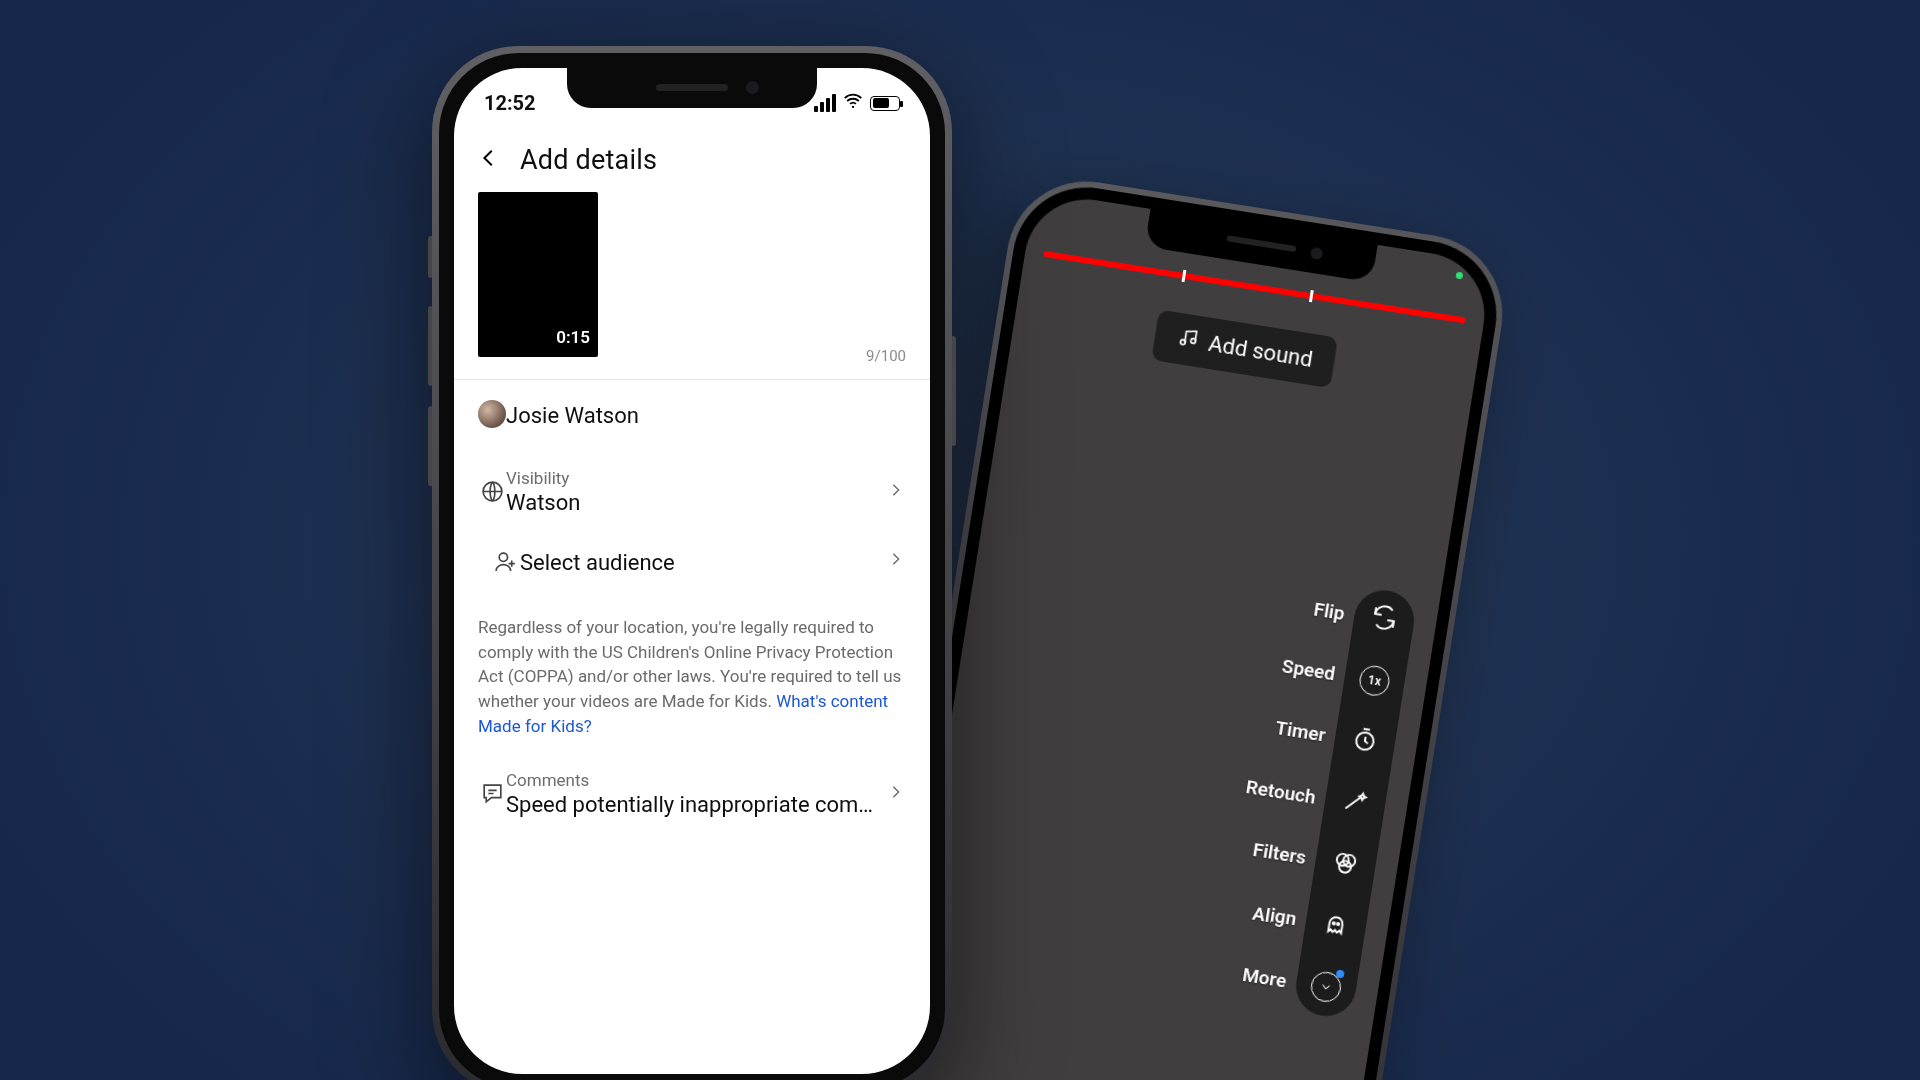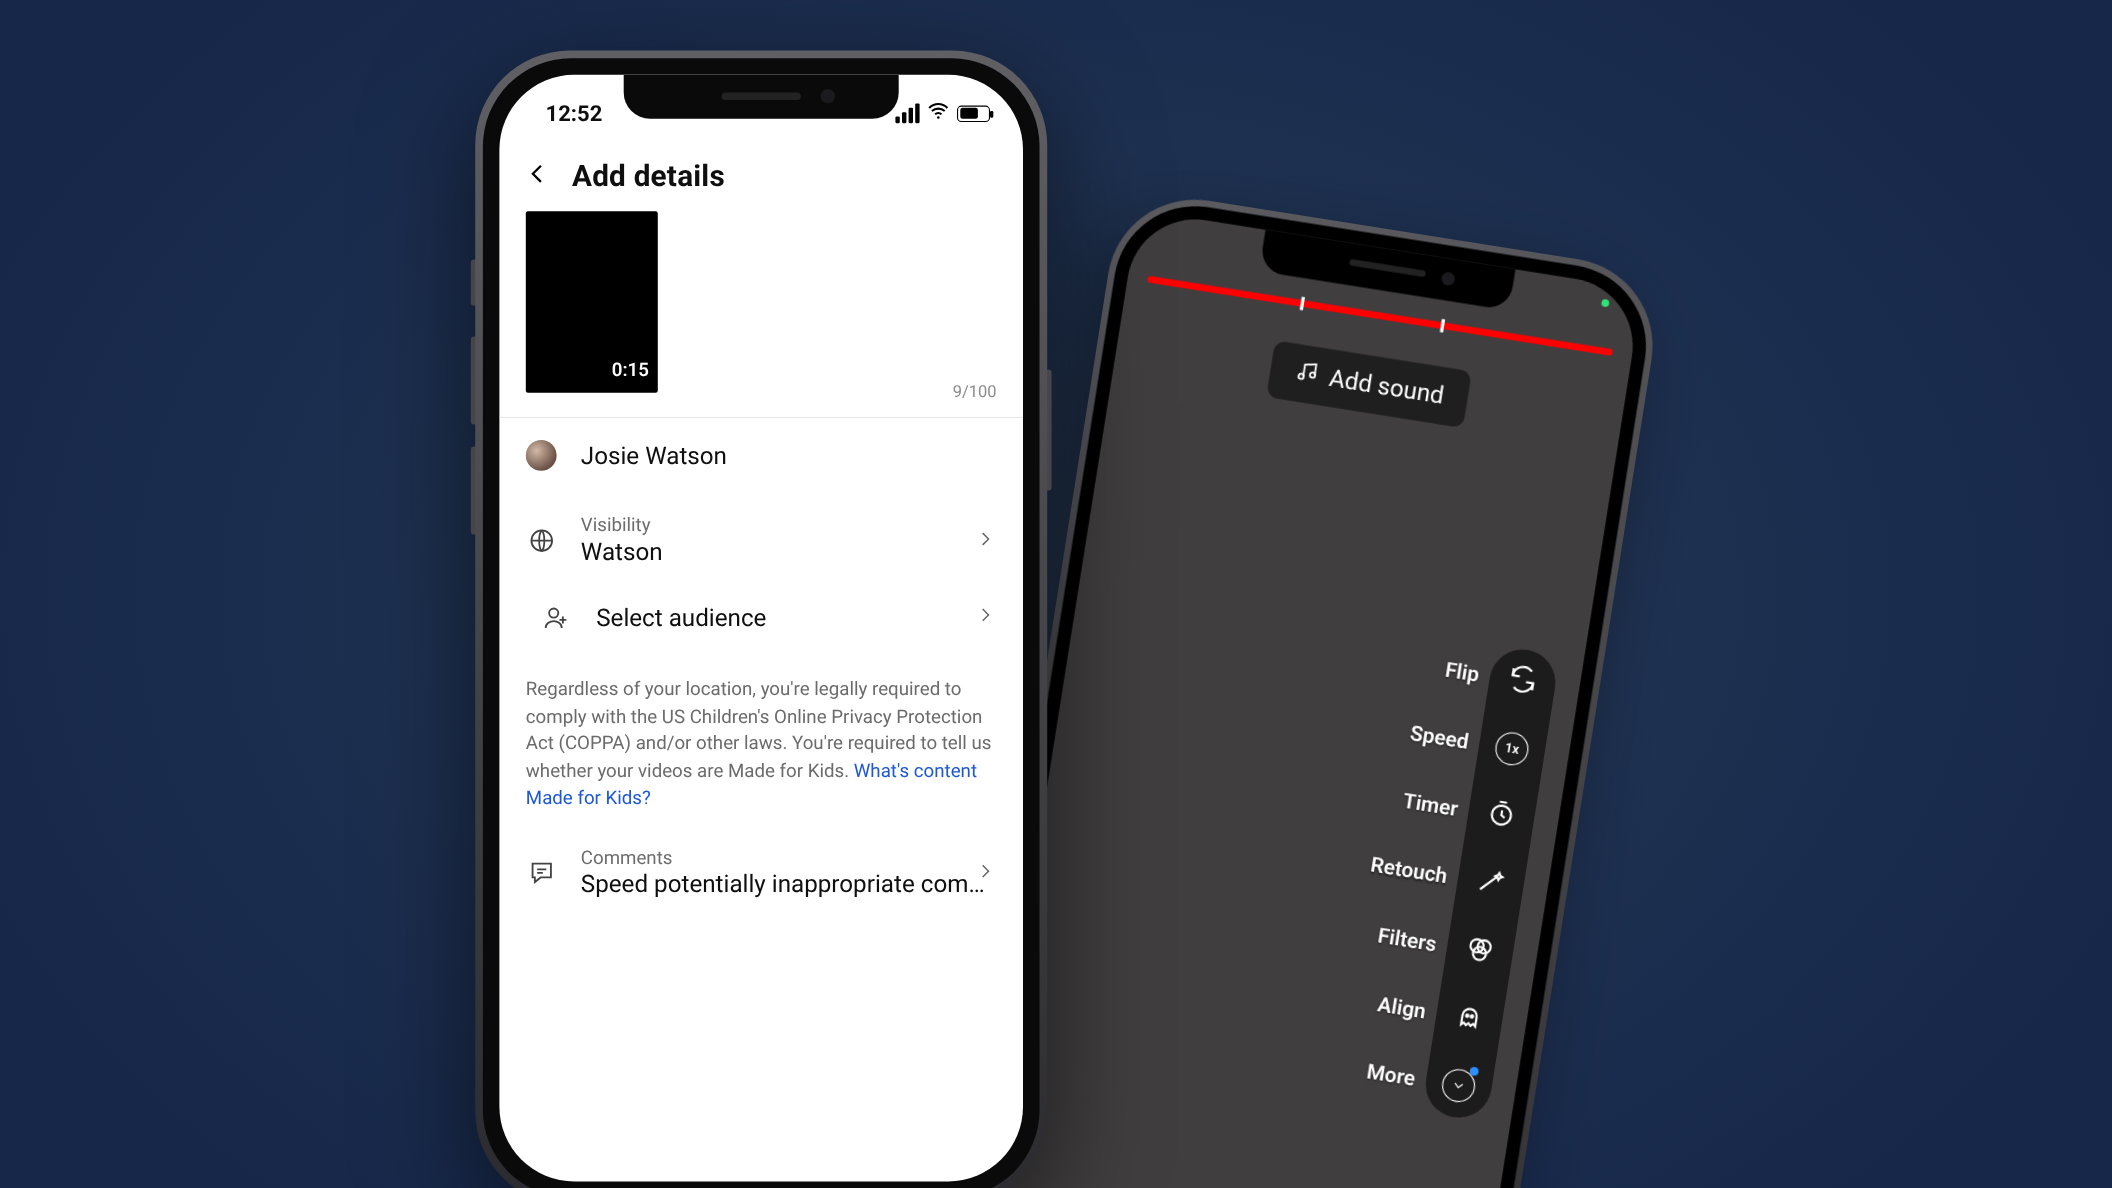"12:52" .statusbar { left: 12px -> 0 }
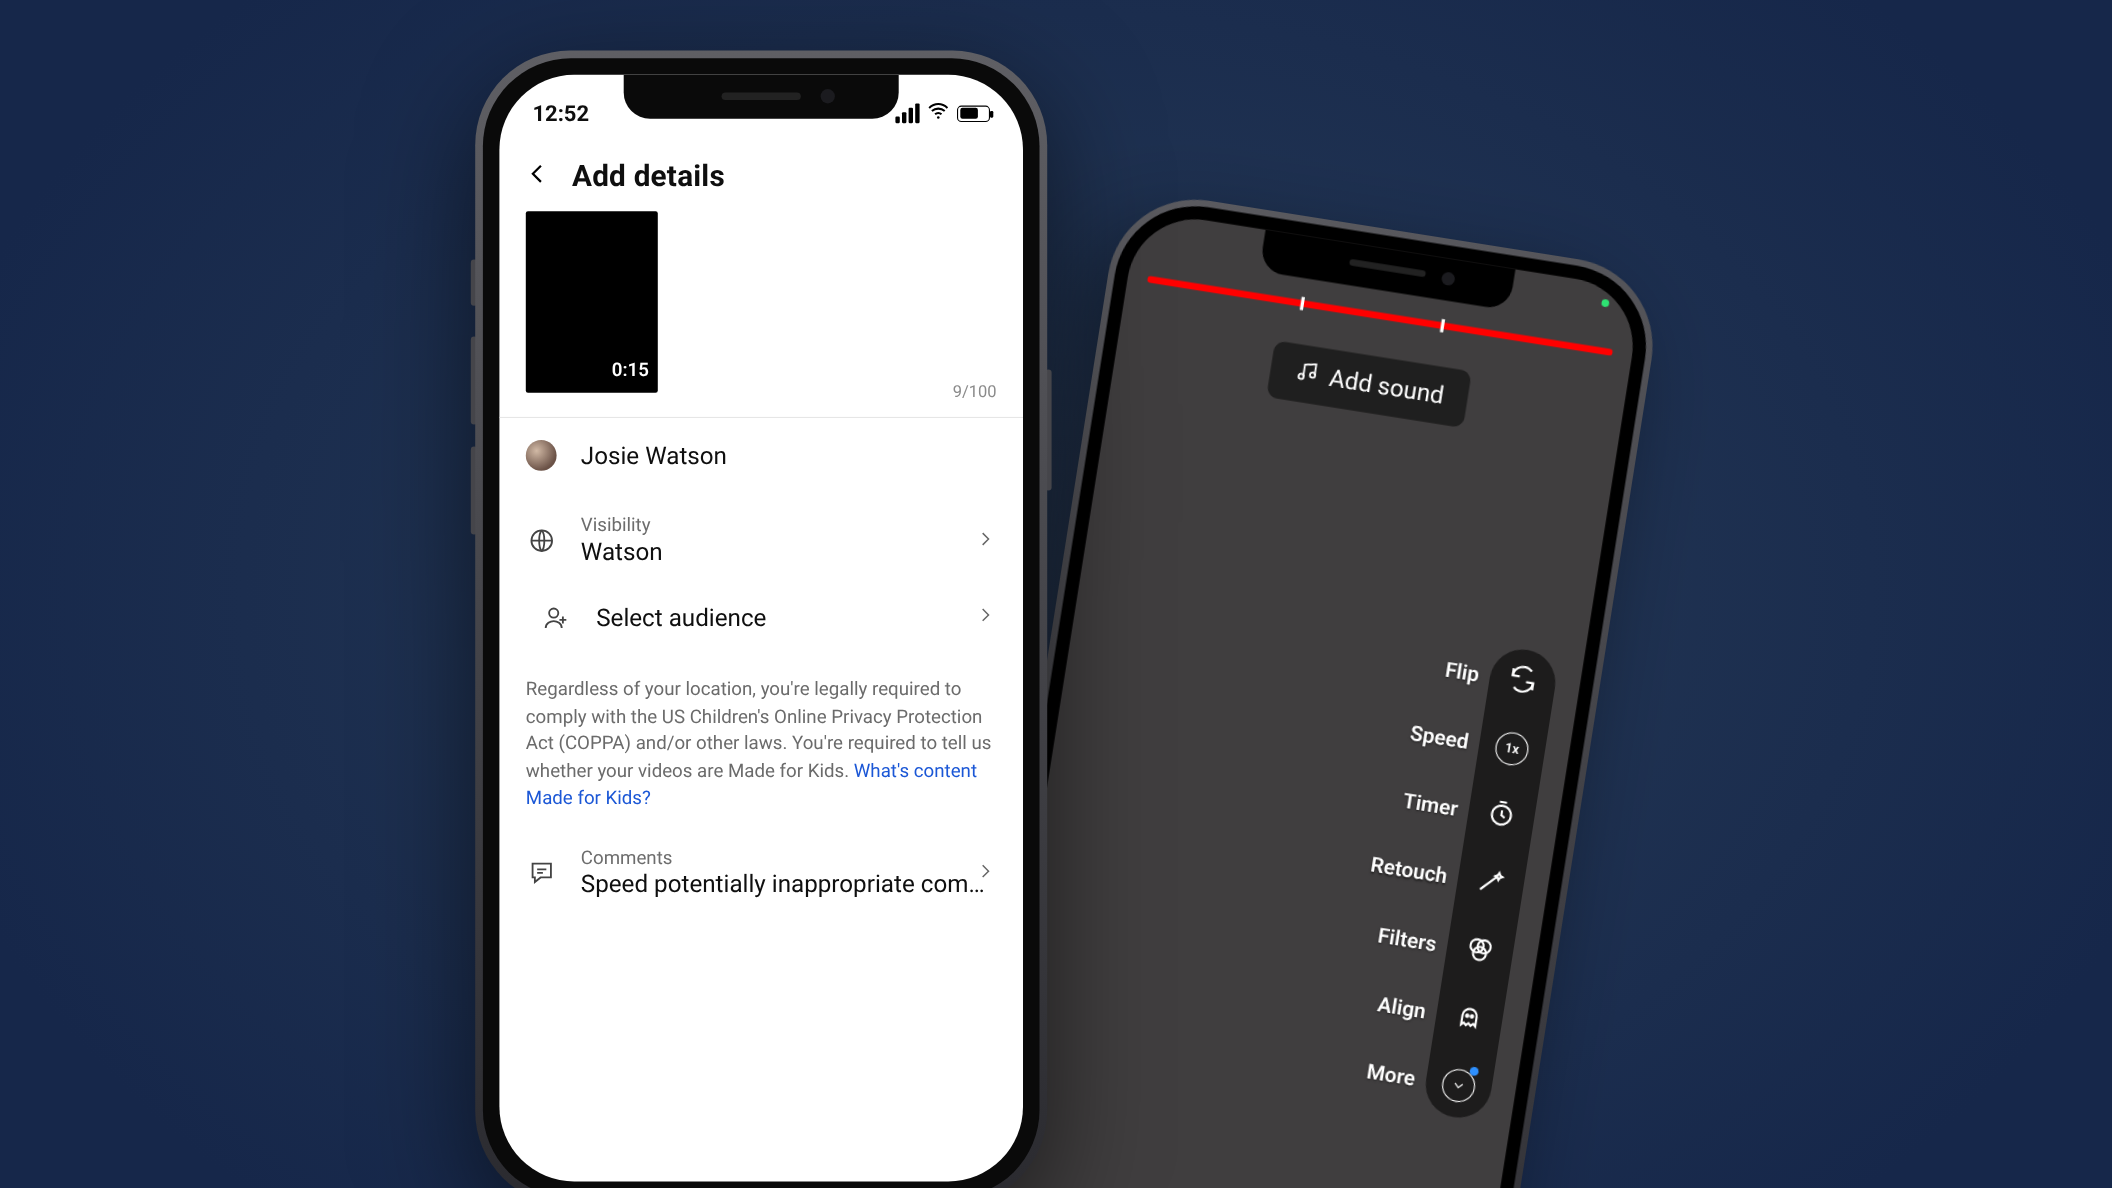"Add details" .screentitle { font-weight: 700 -> 400 }
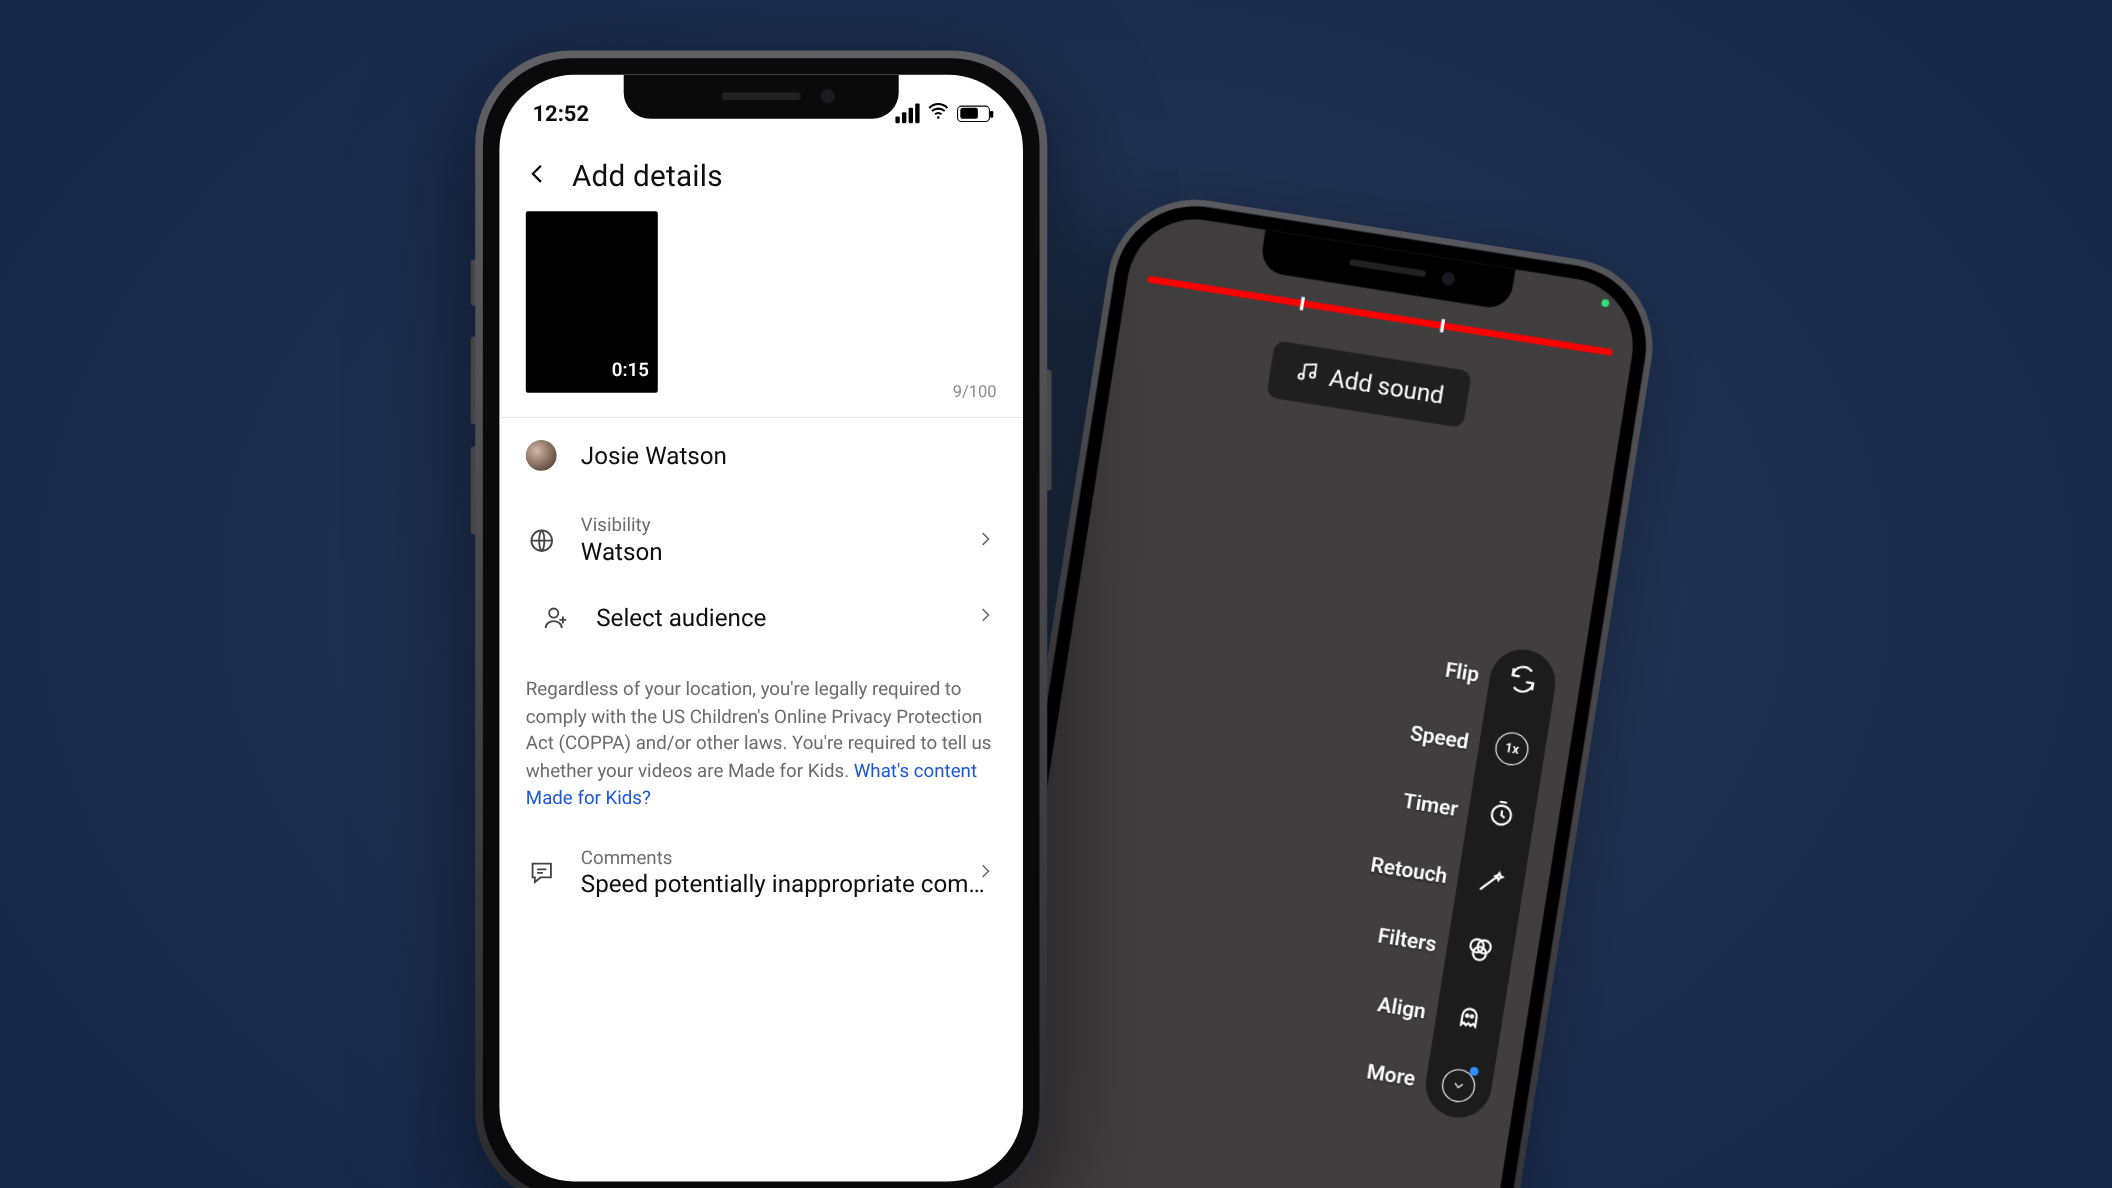"Josie Watson" .listitem { gap: 22px -> none }
